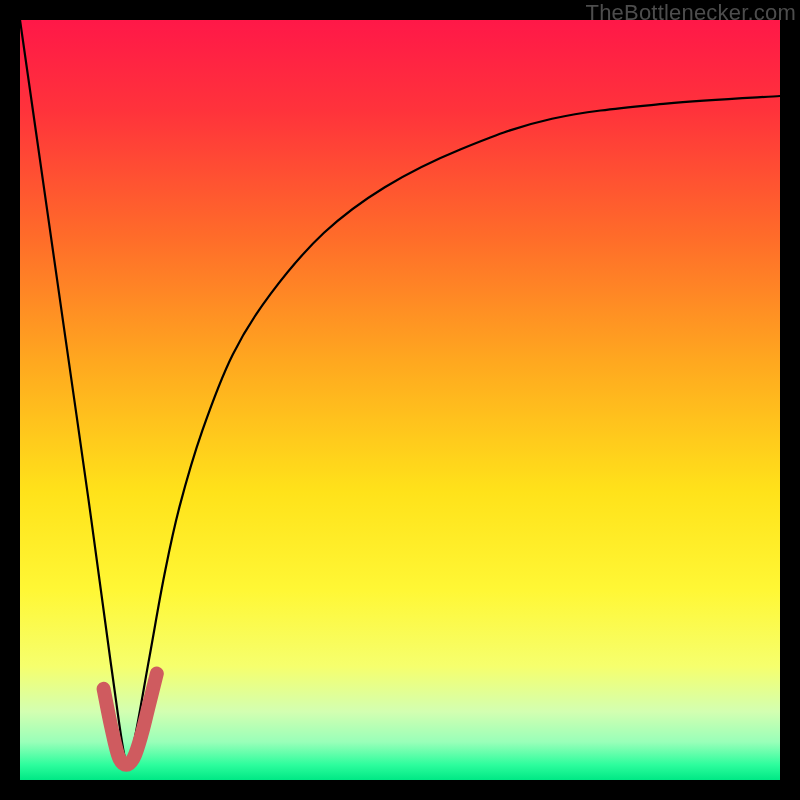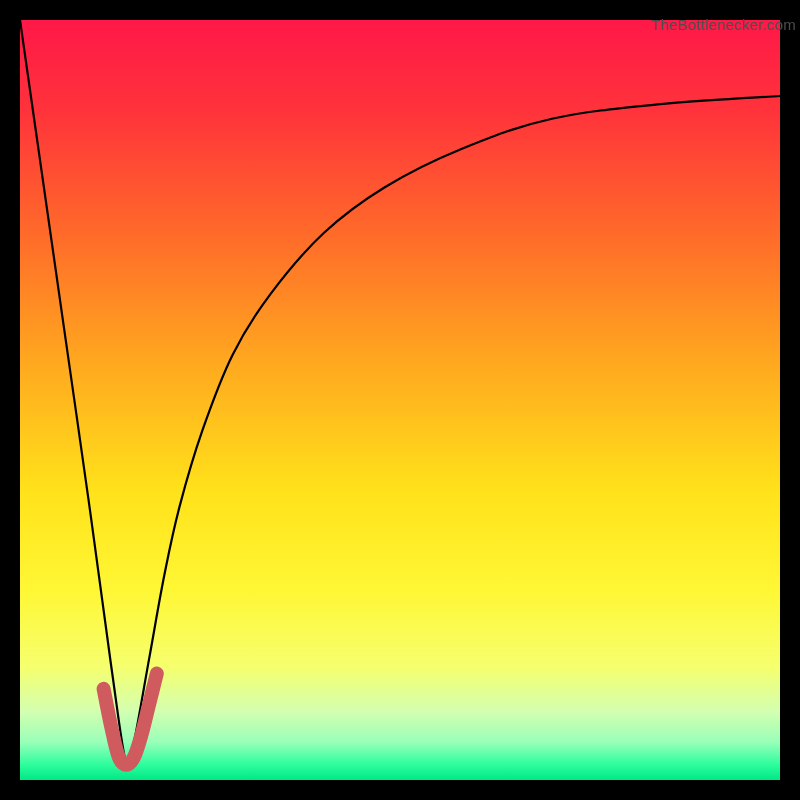"TheBottlenecker.com" .watermark { font-size: 15px -> 22px; top: 16px -> 0 }
